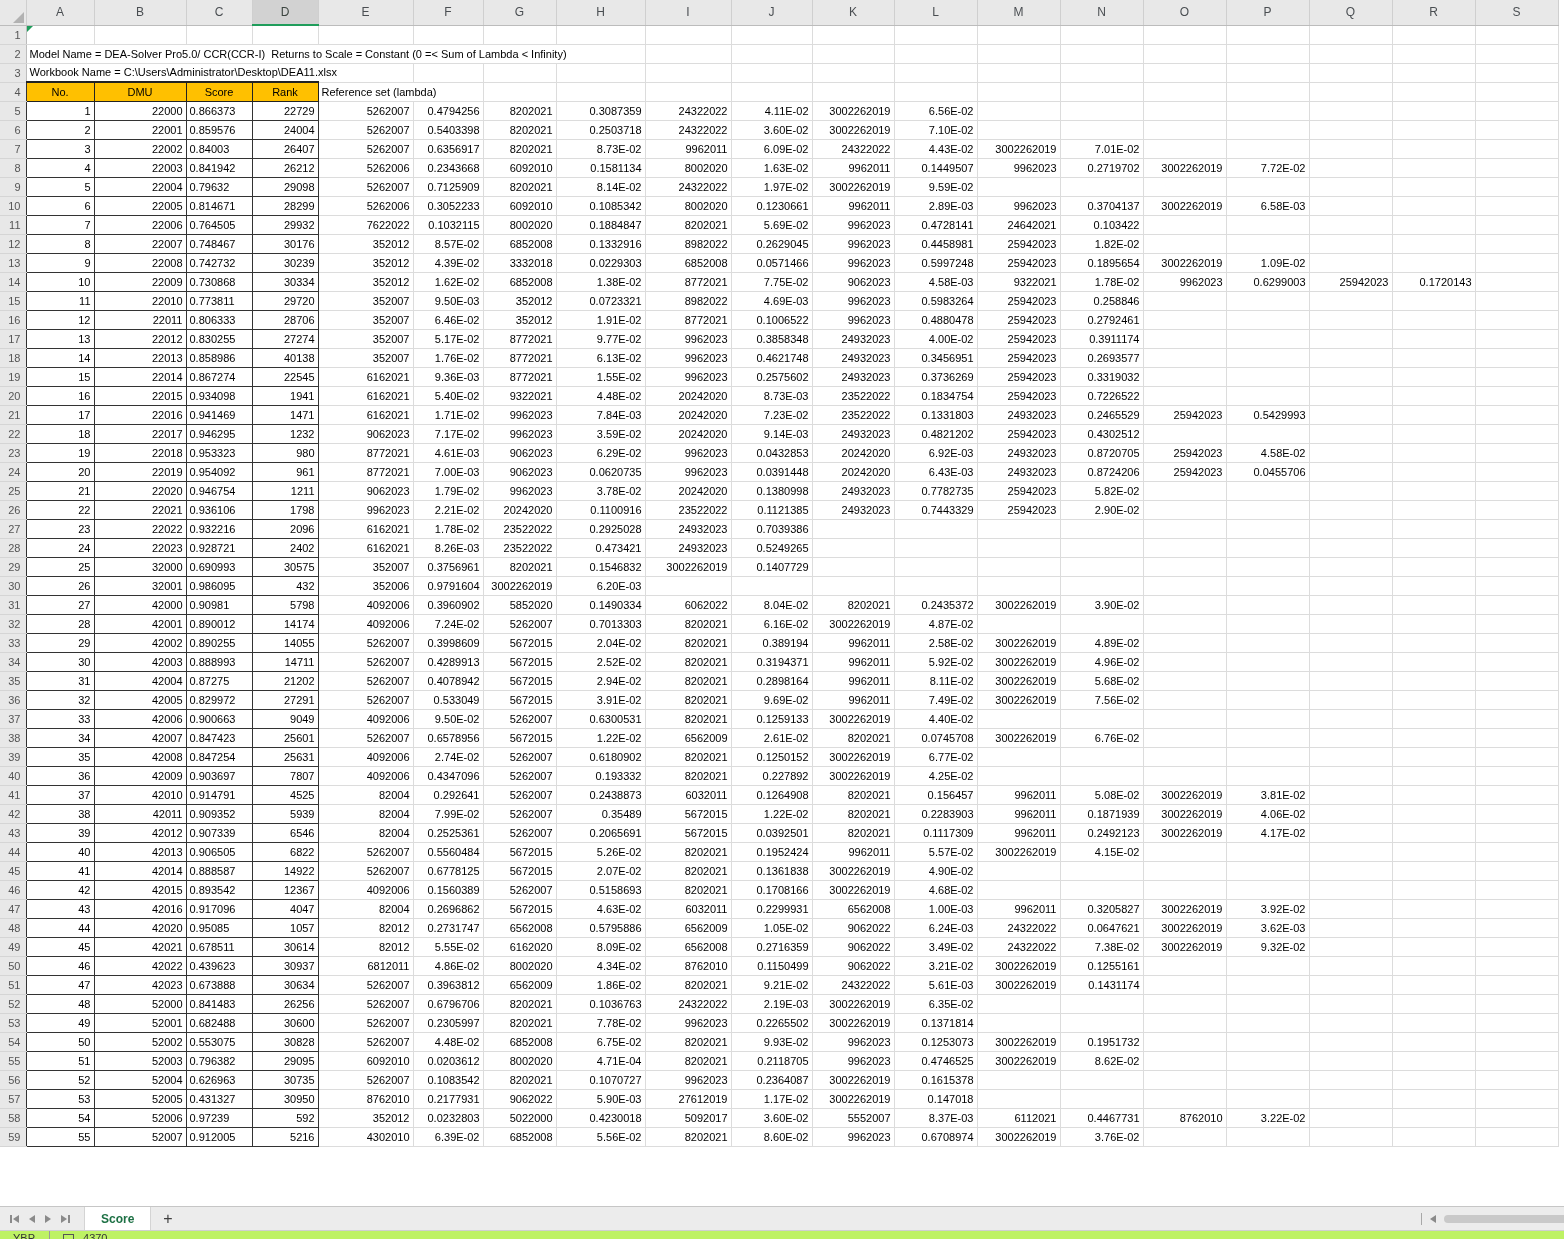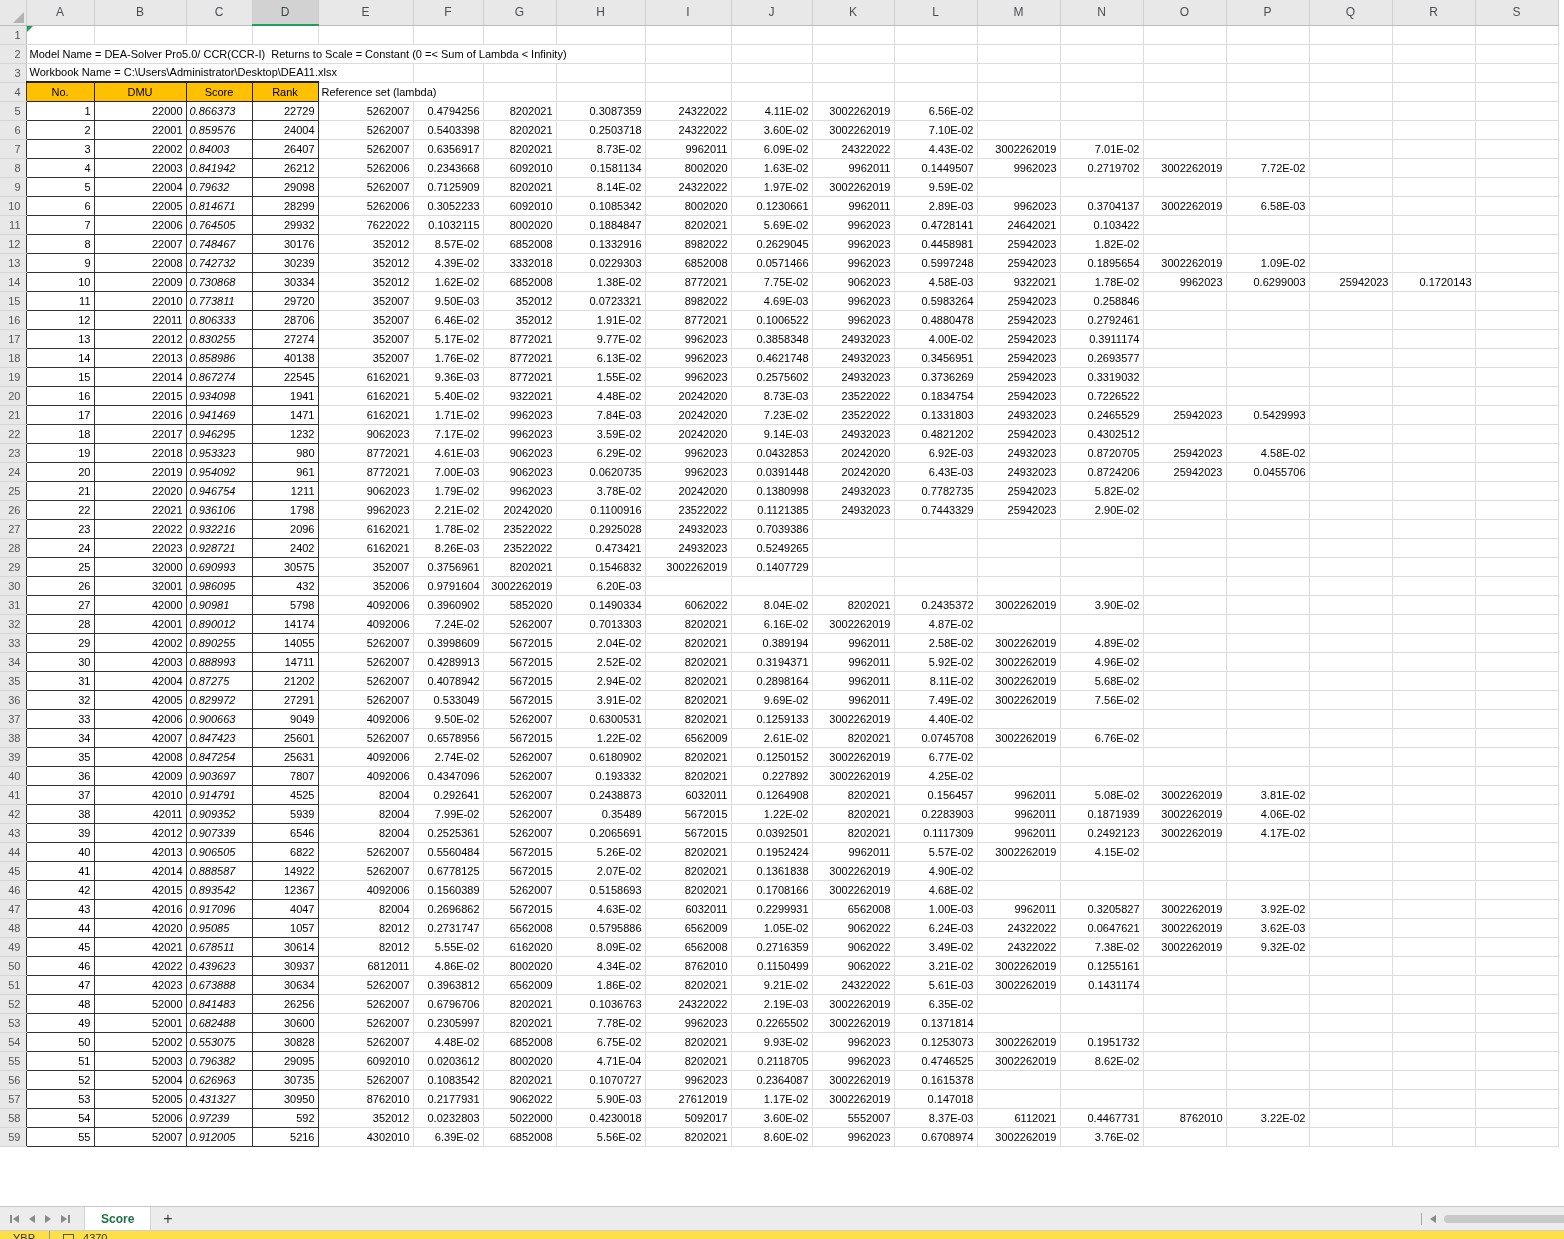"0.866373" td.score { font-style: italic -> none }
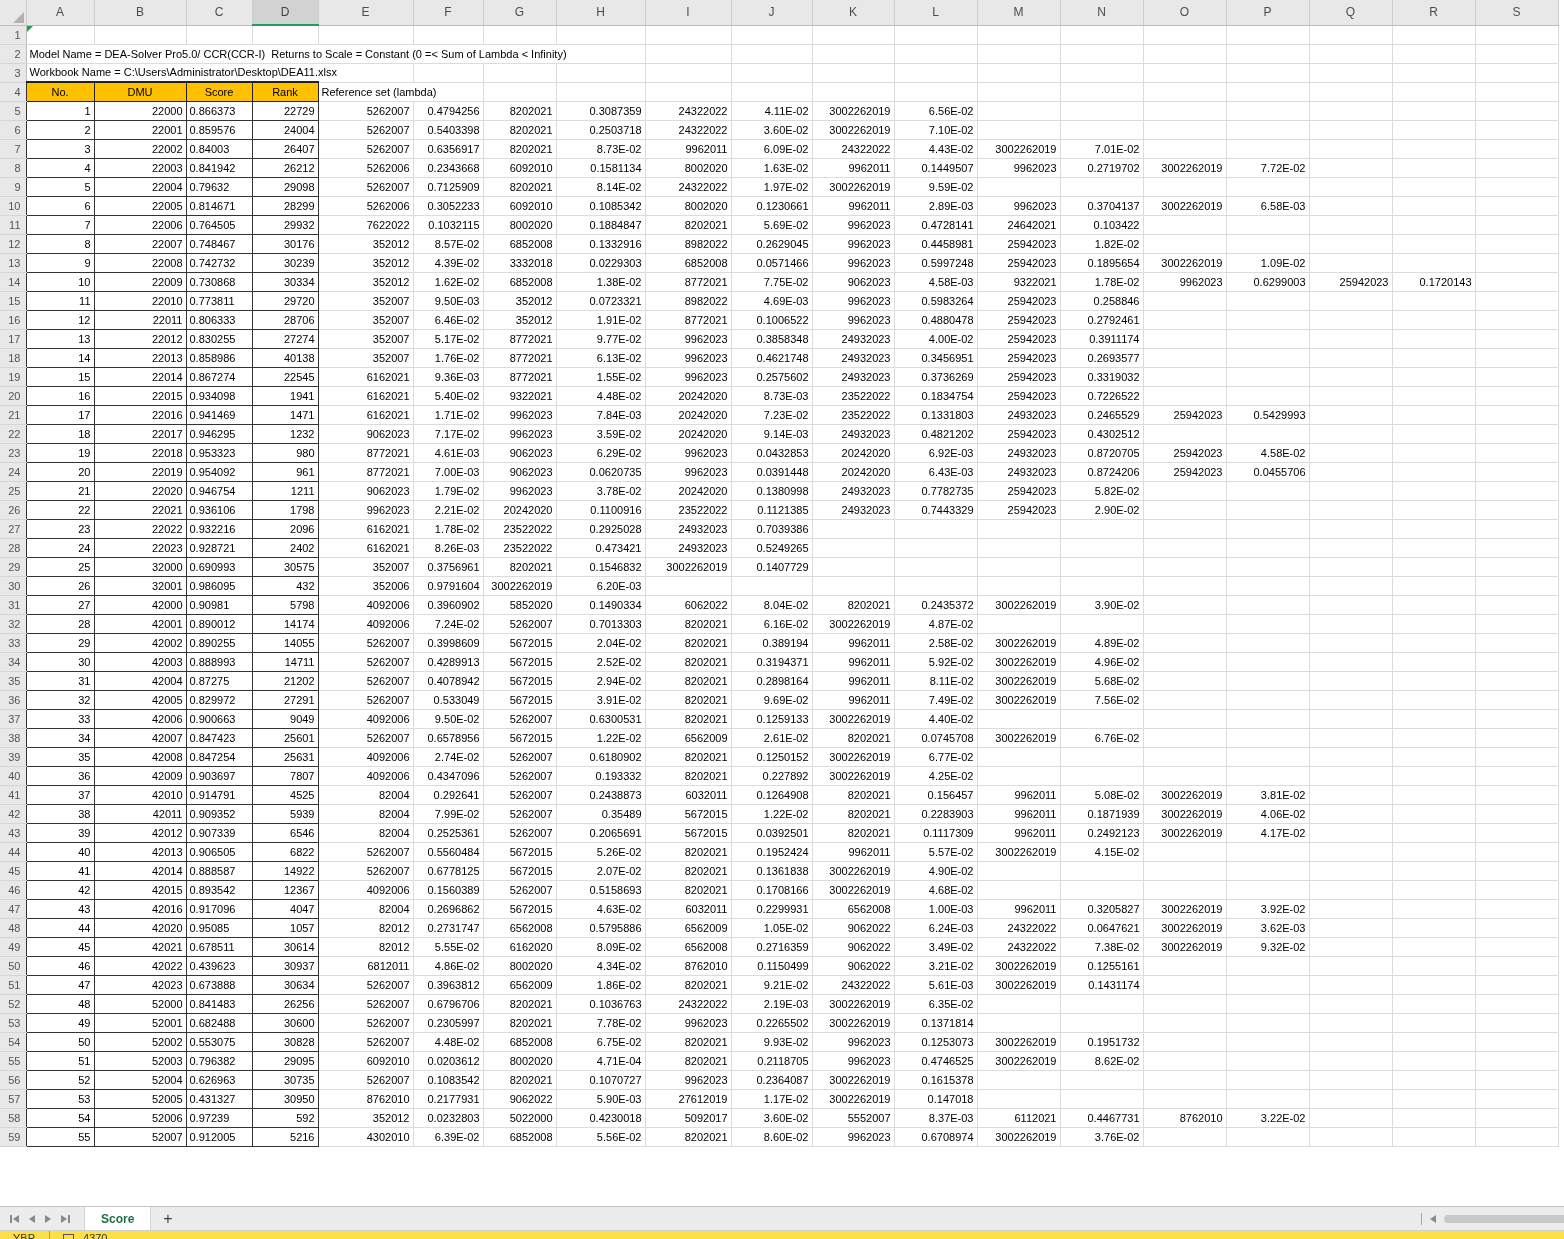"YBP" .statusbar { background: #fde047 -> #bef264 }
